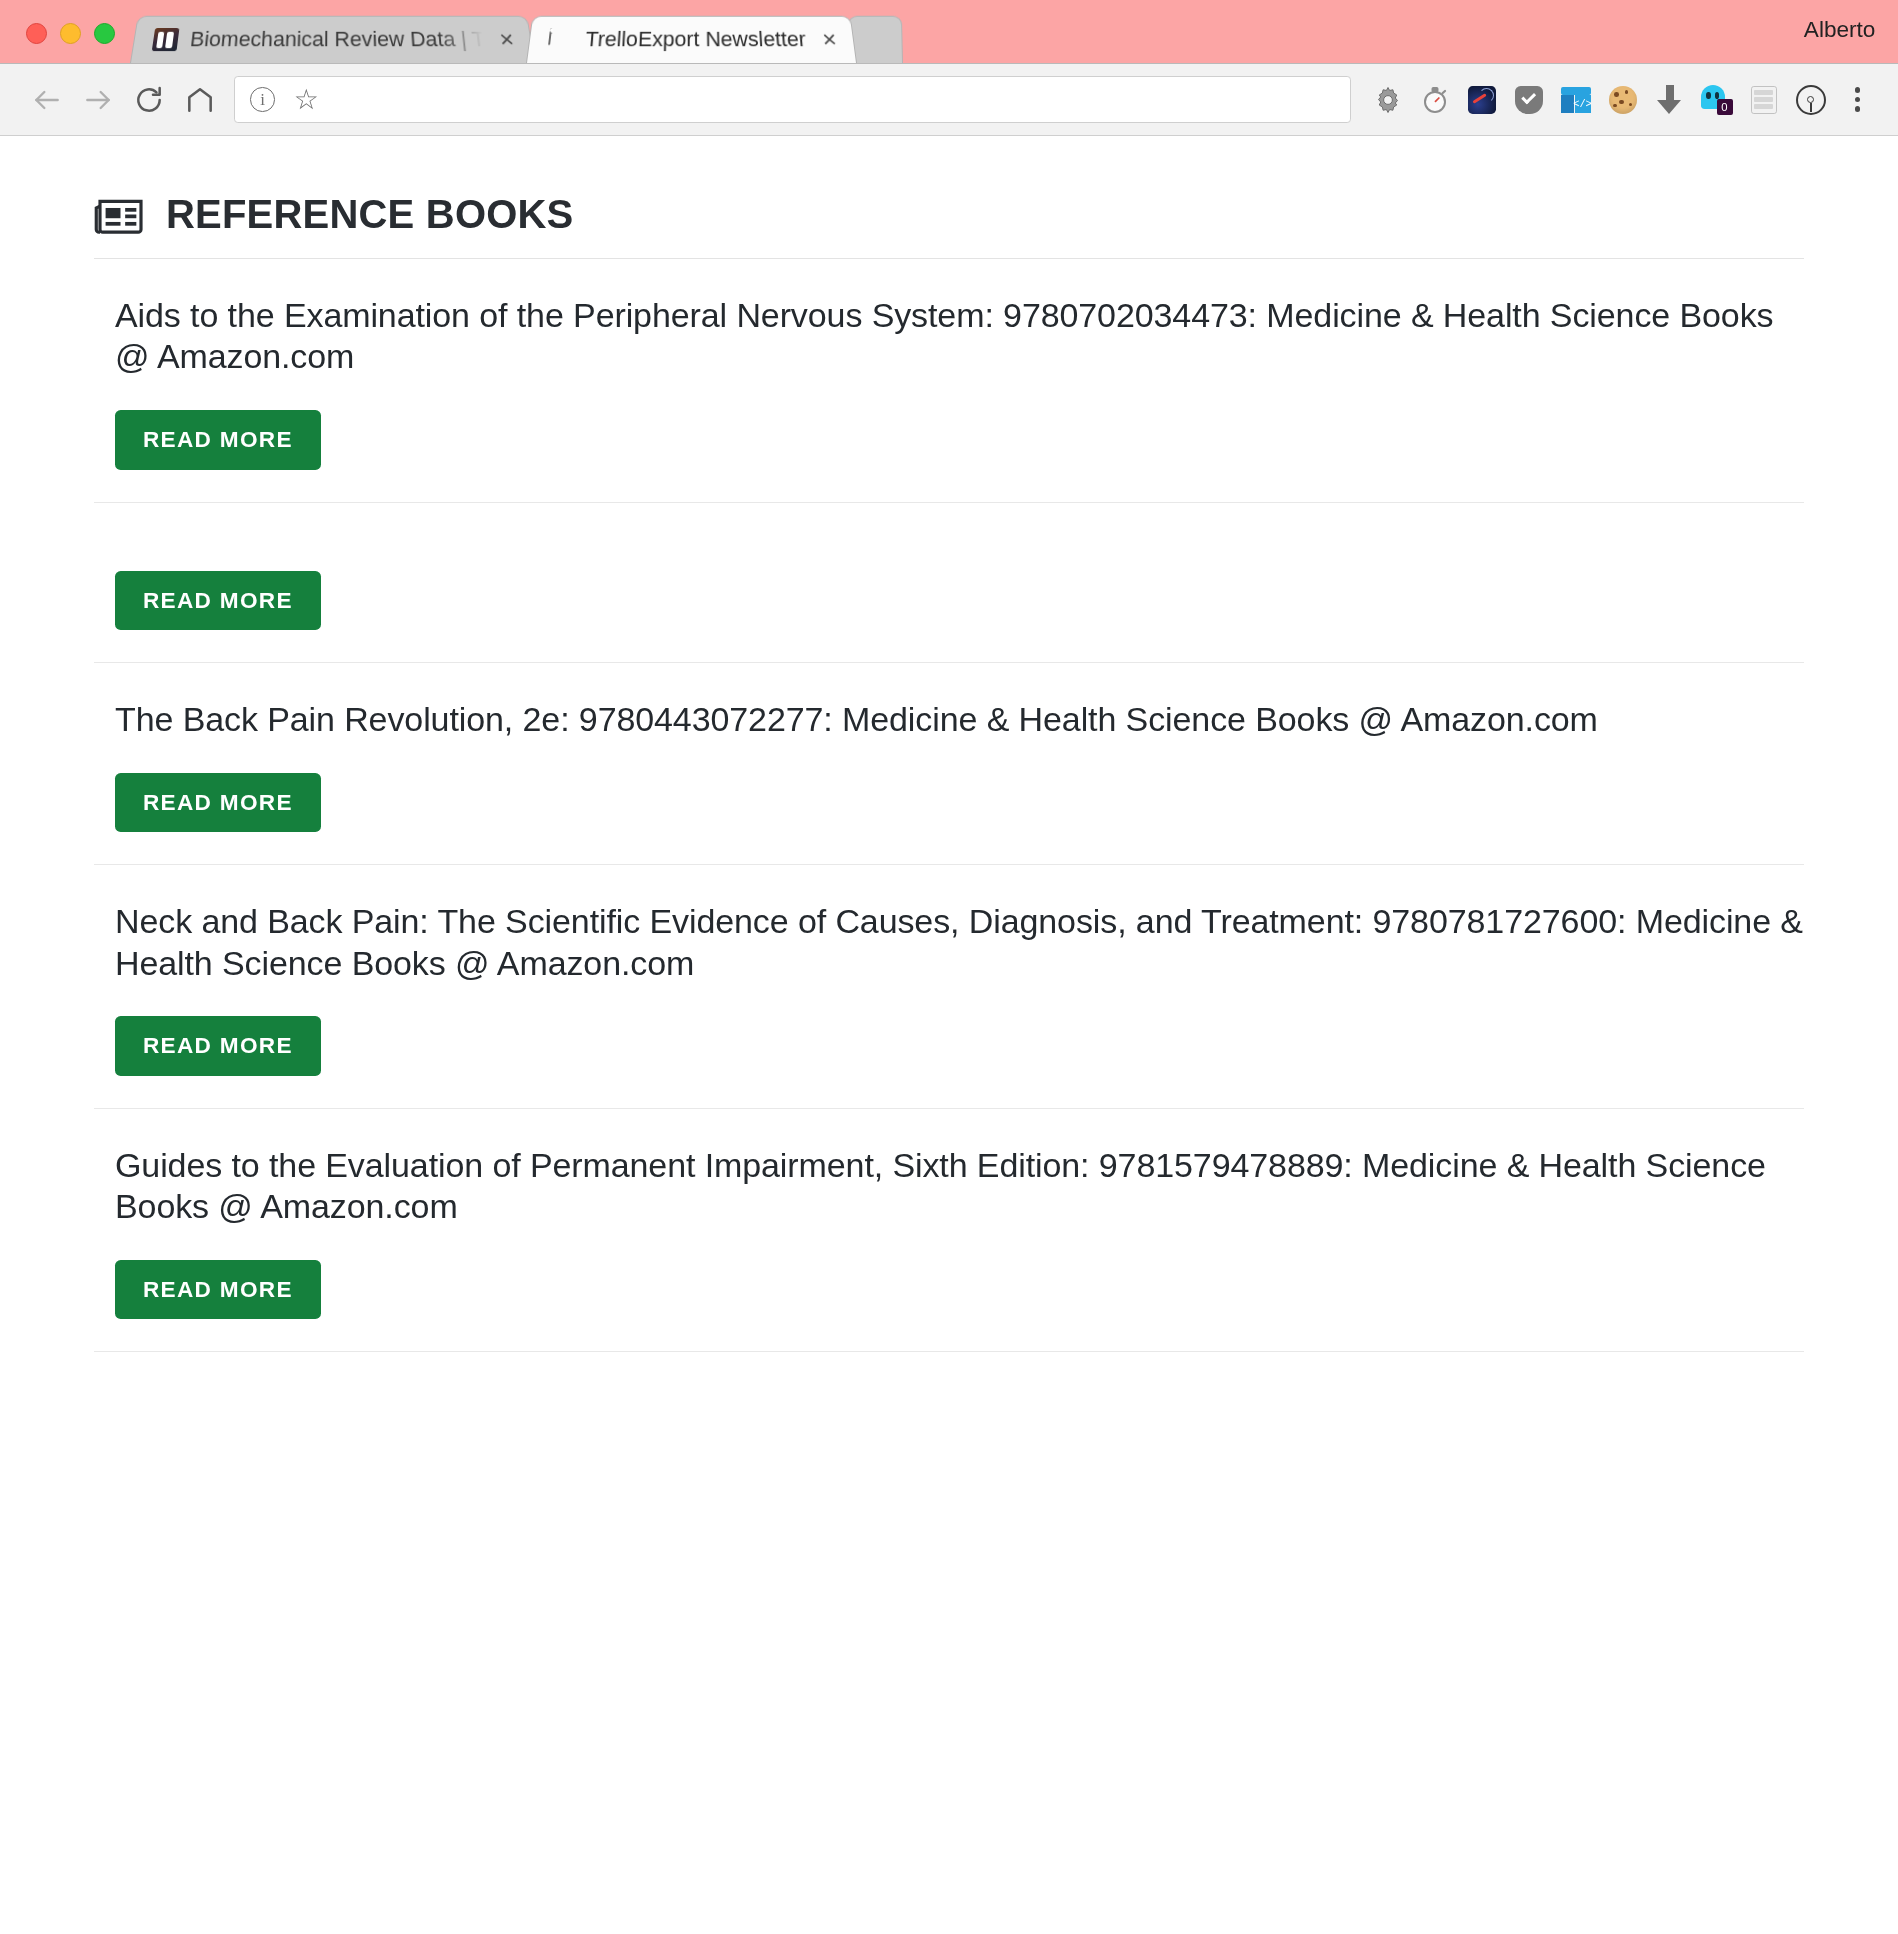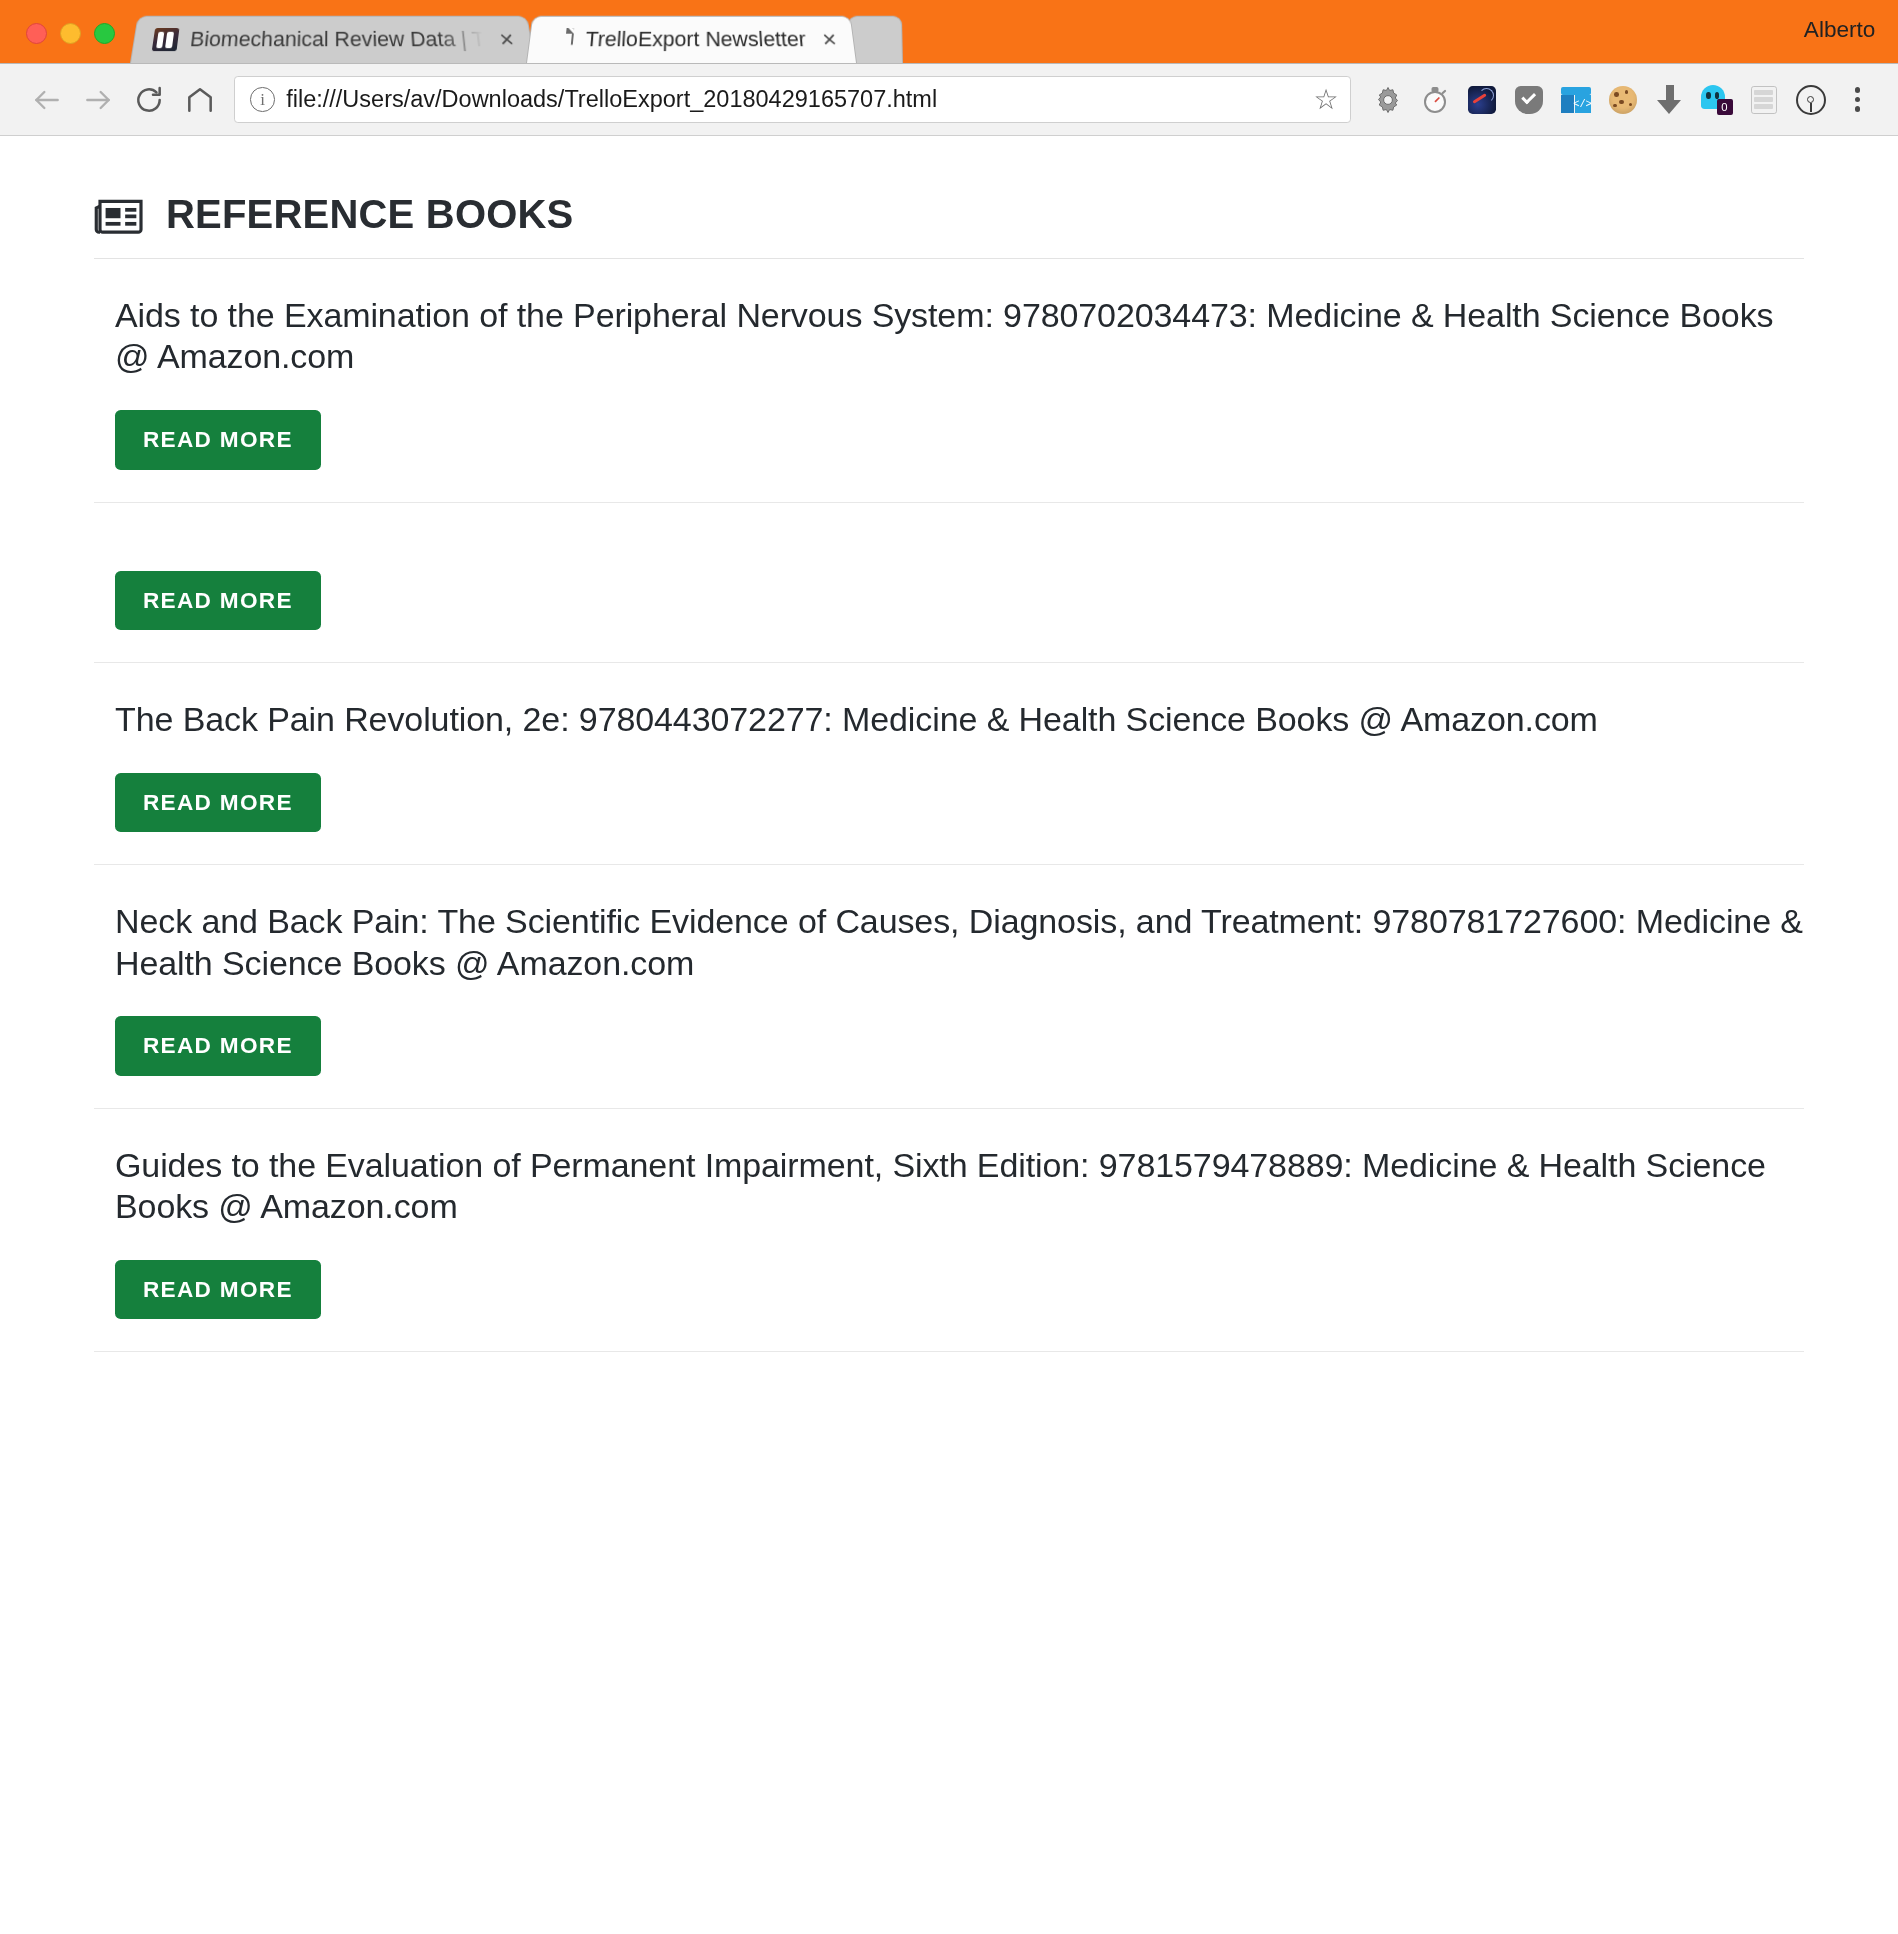"Biomechanical Review Data | T" .tabstrip { background: #f97316 -> #fca5a5; text-align: right -> none }
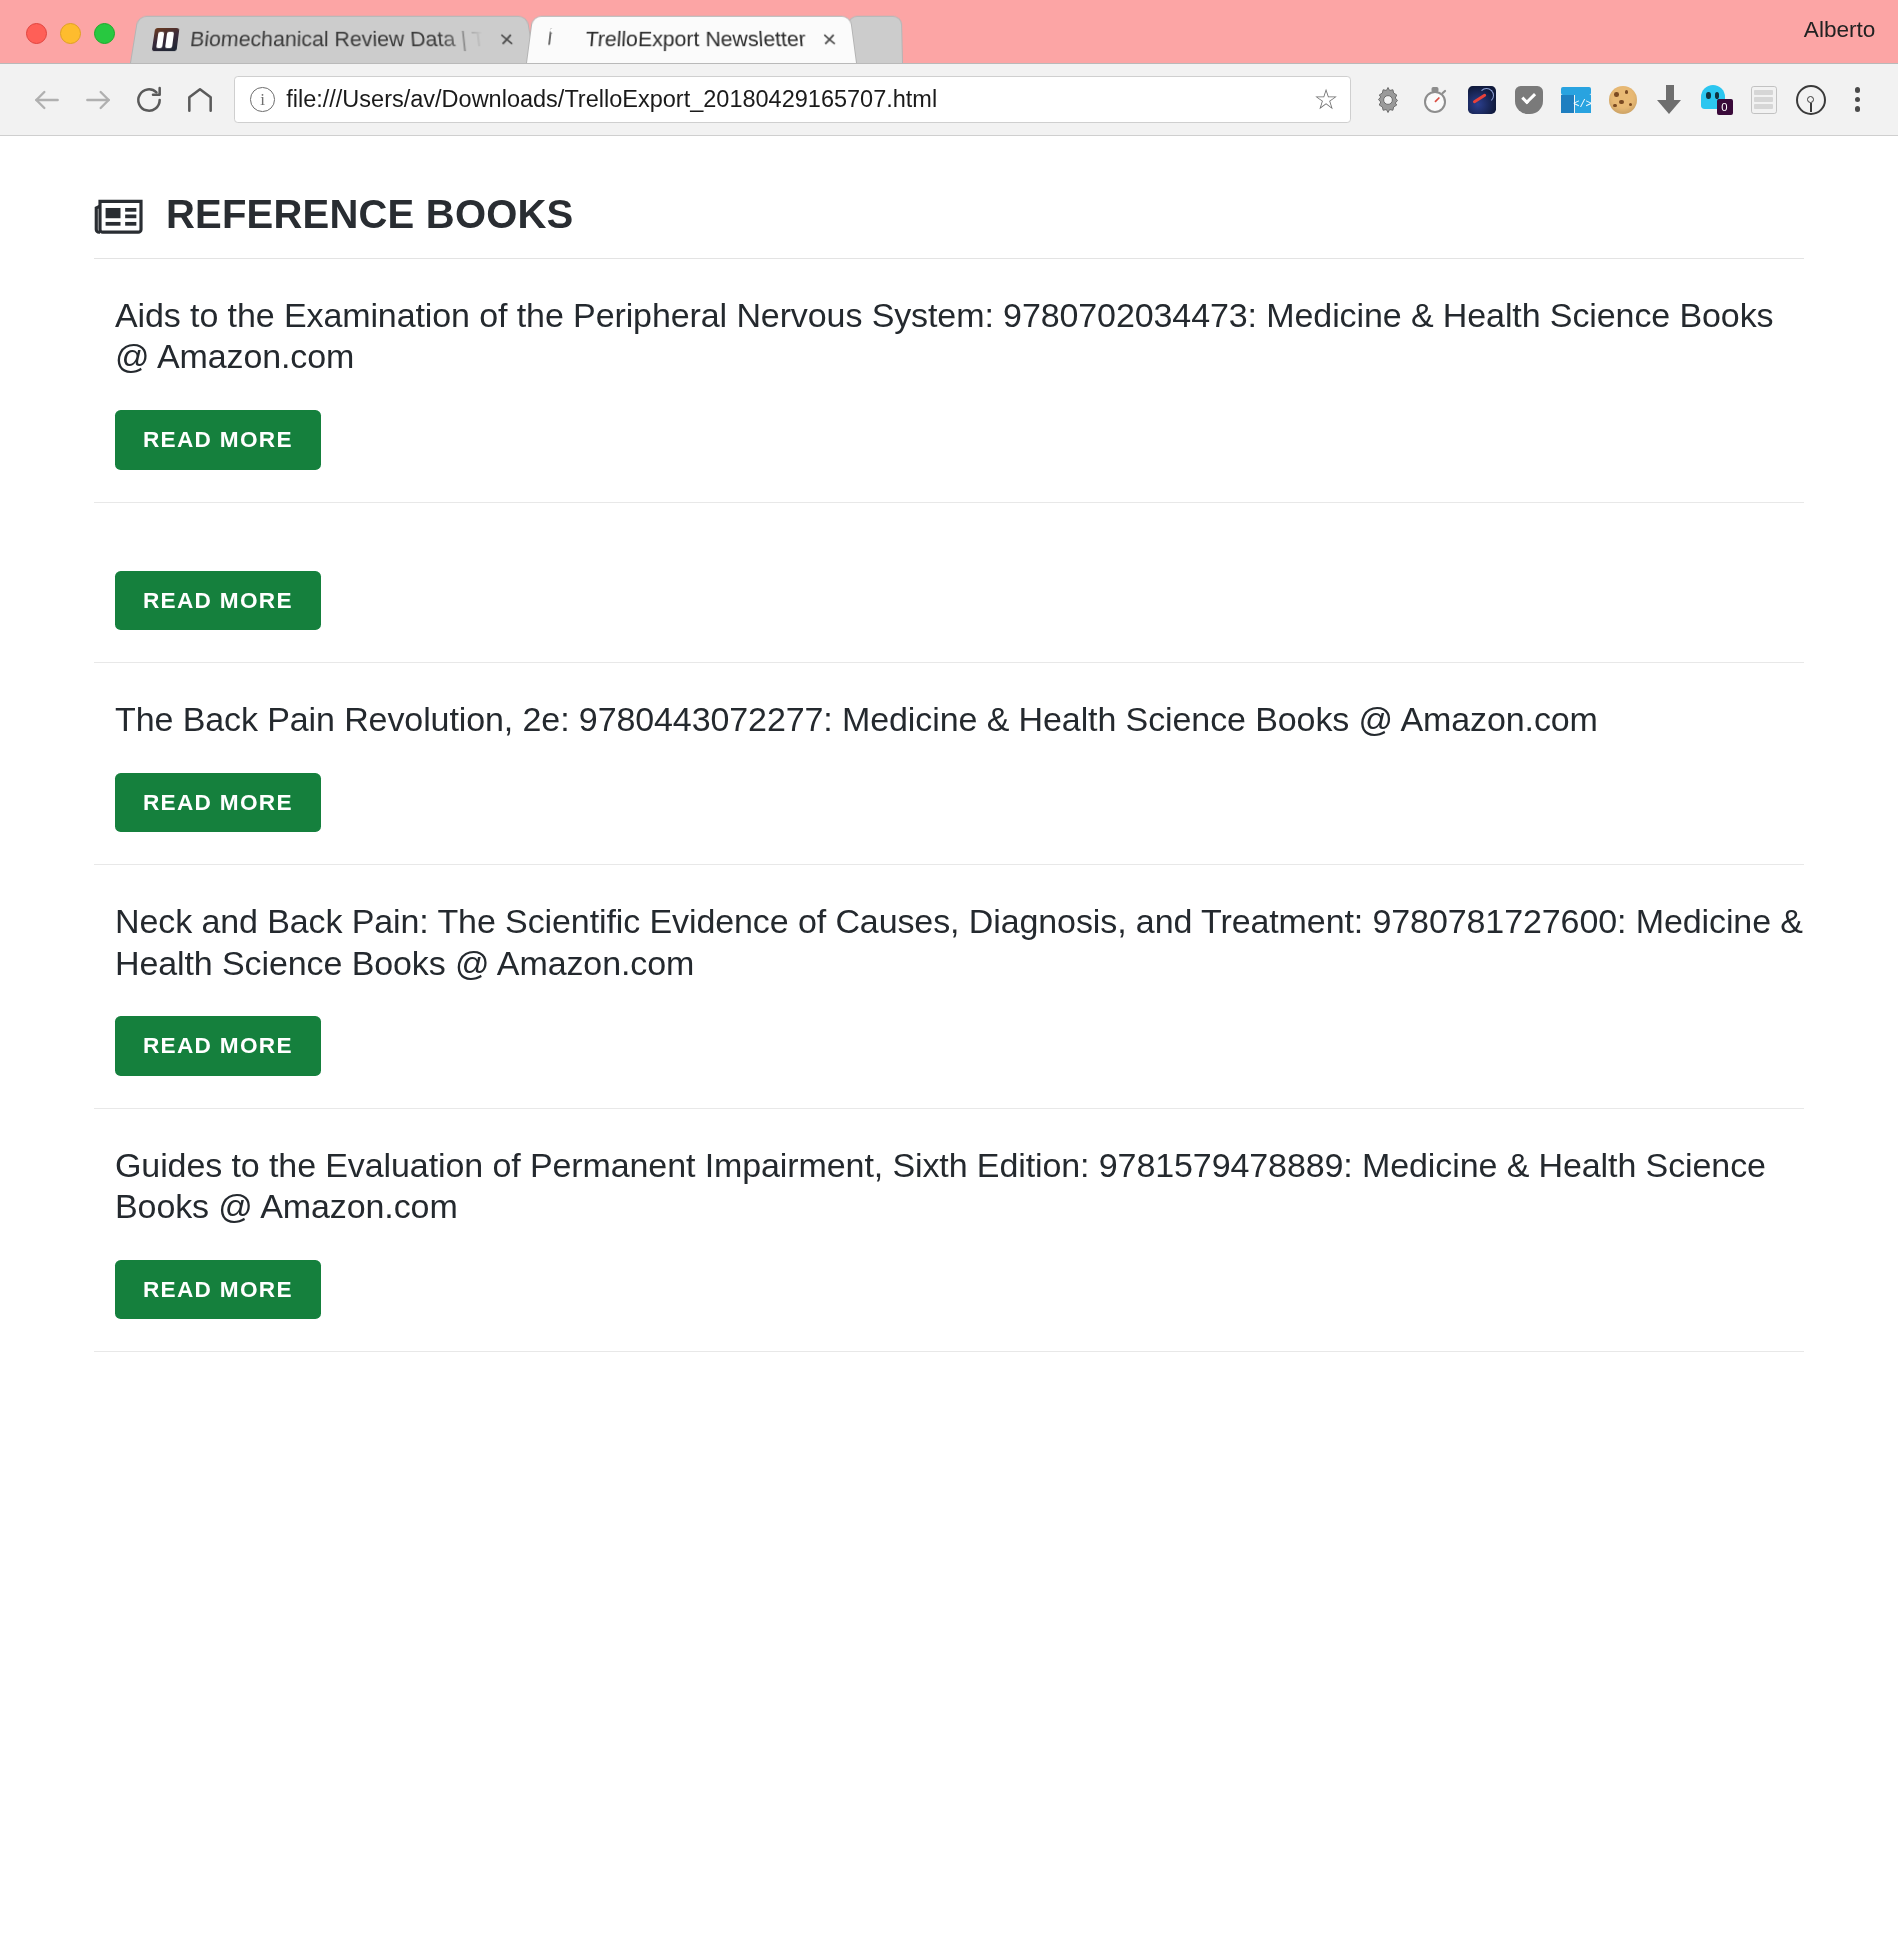"file:///Users/av/Downloads/TrelloExport_" span.url-text { html: <span>file:///Users/av/Downloads/TrelloExport_20180429165707.html</span> -> none }
